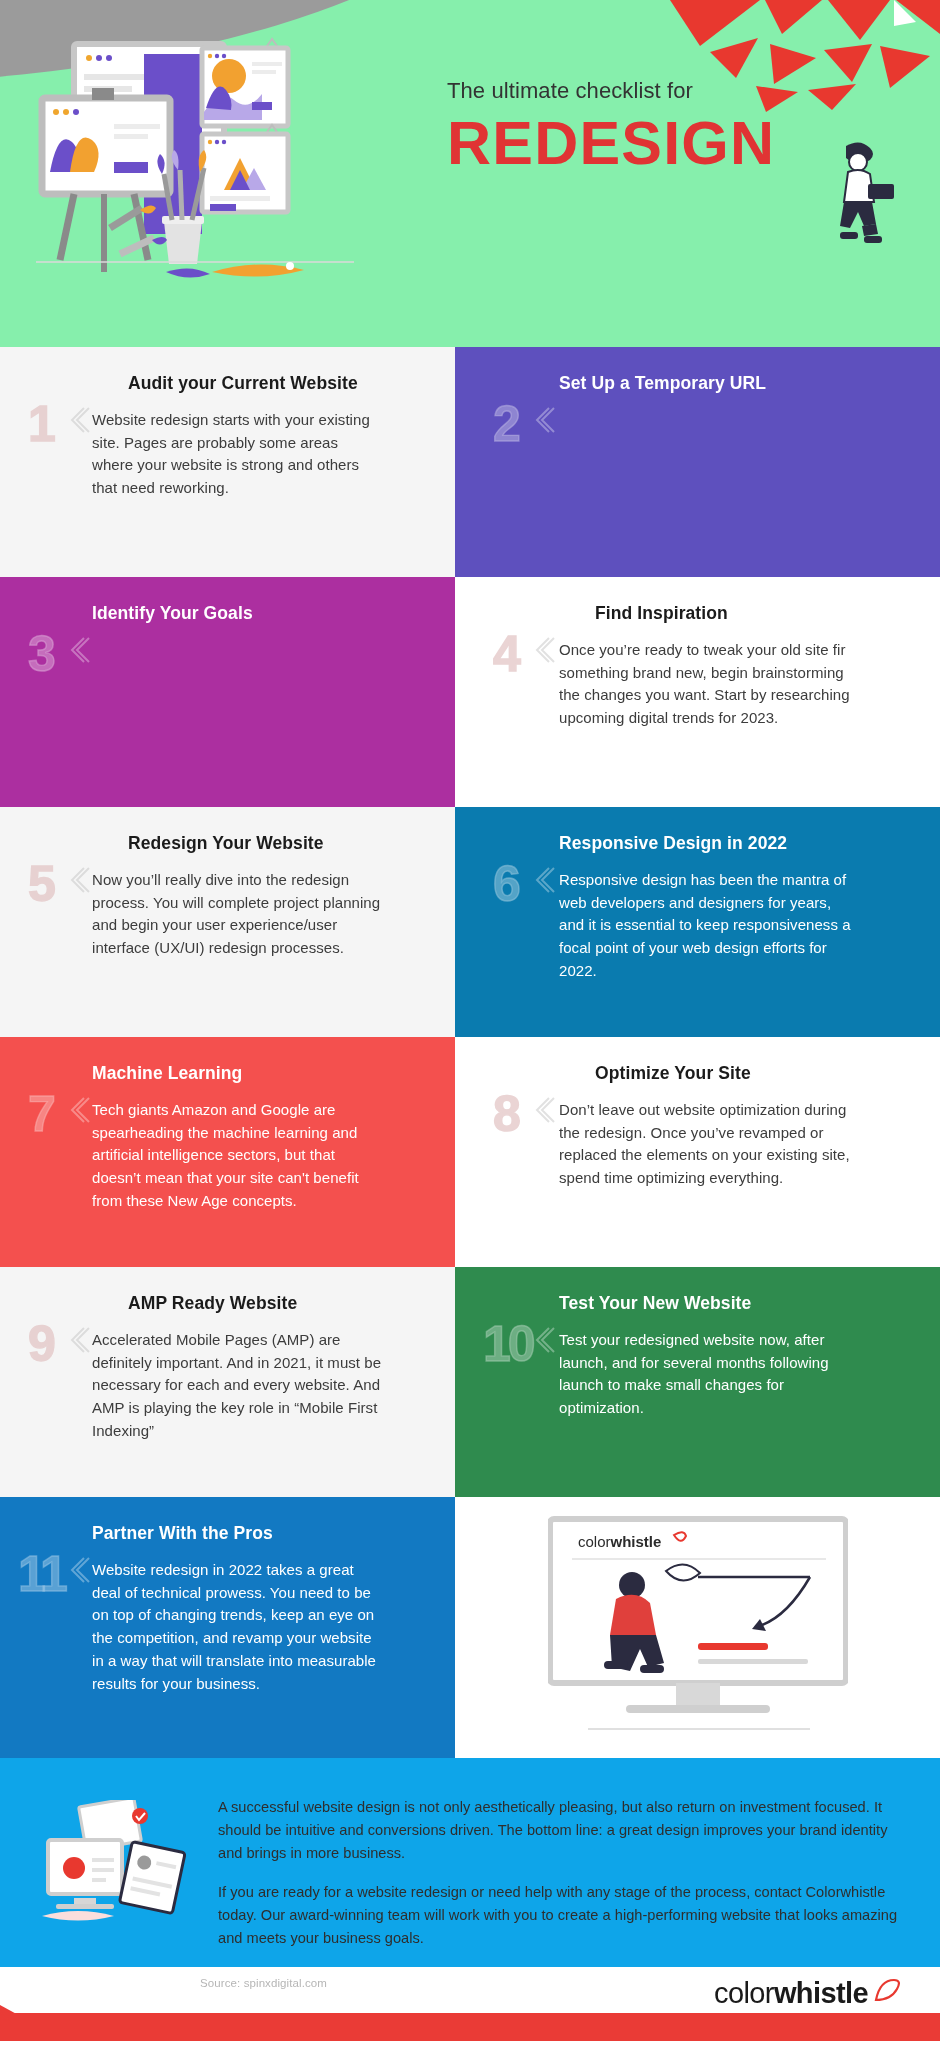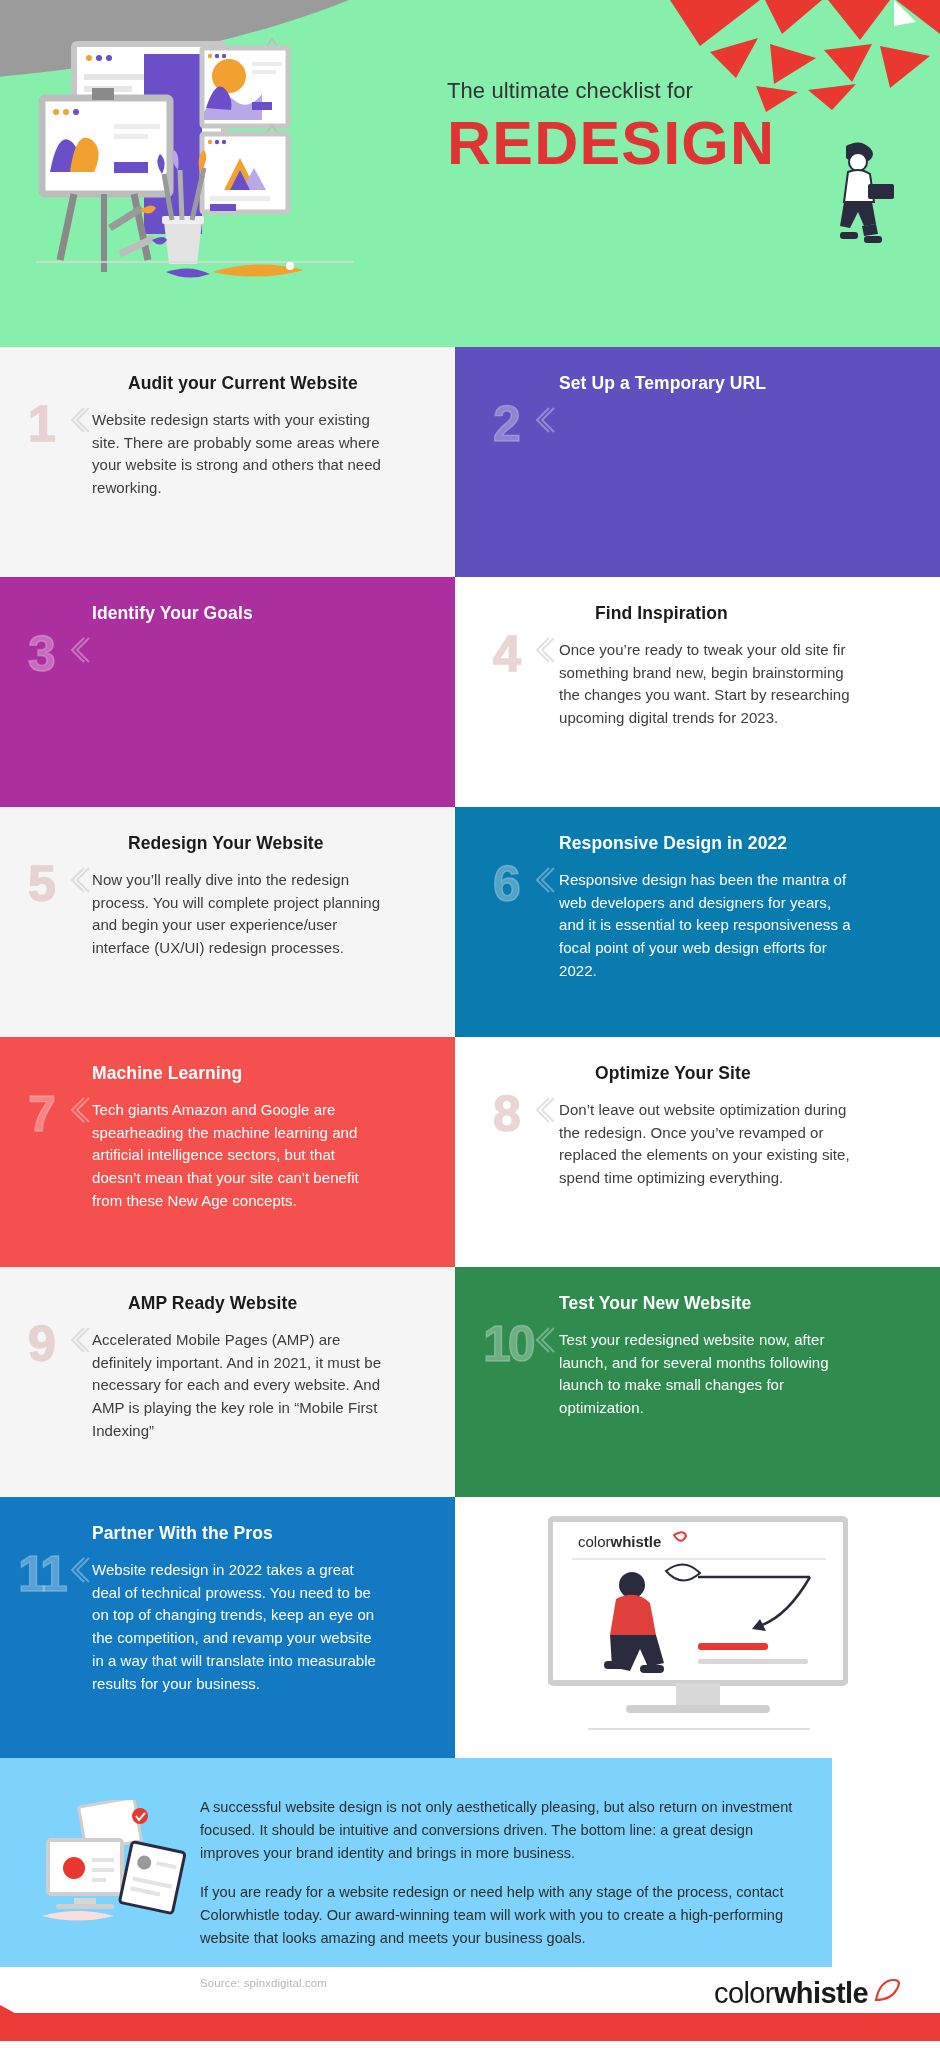"Website redesign starts with your" div.card-body { text: There -> Pages }
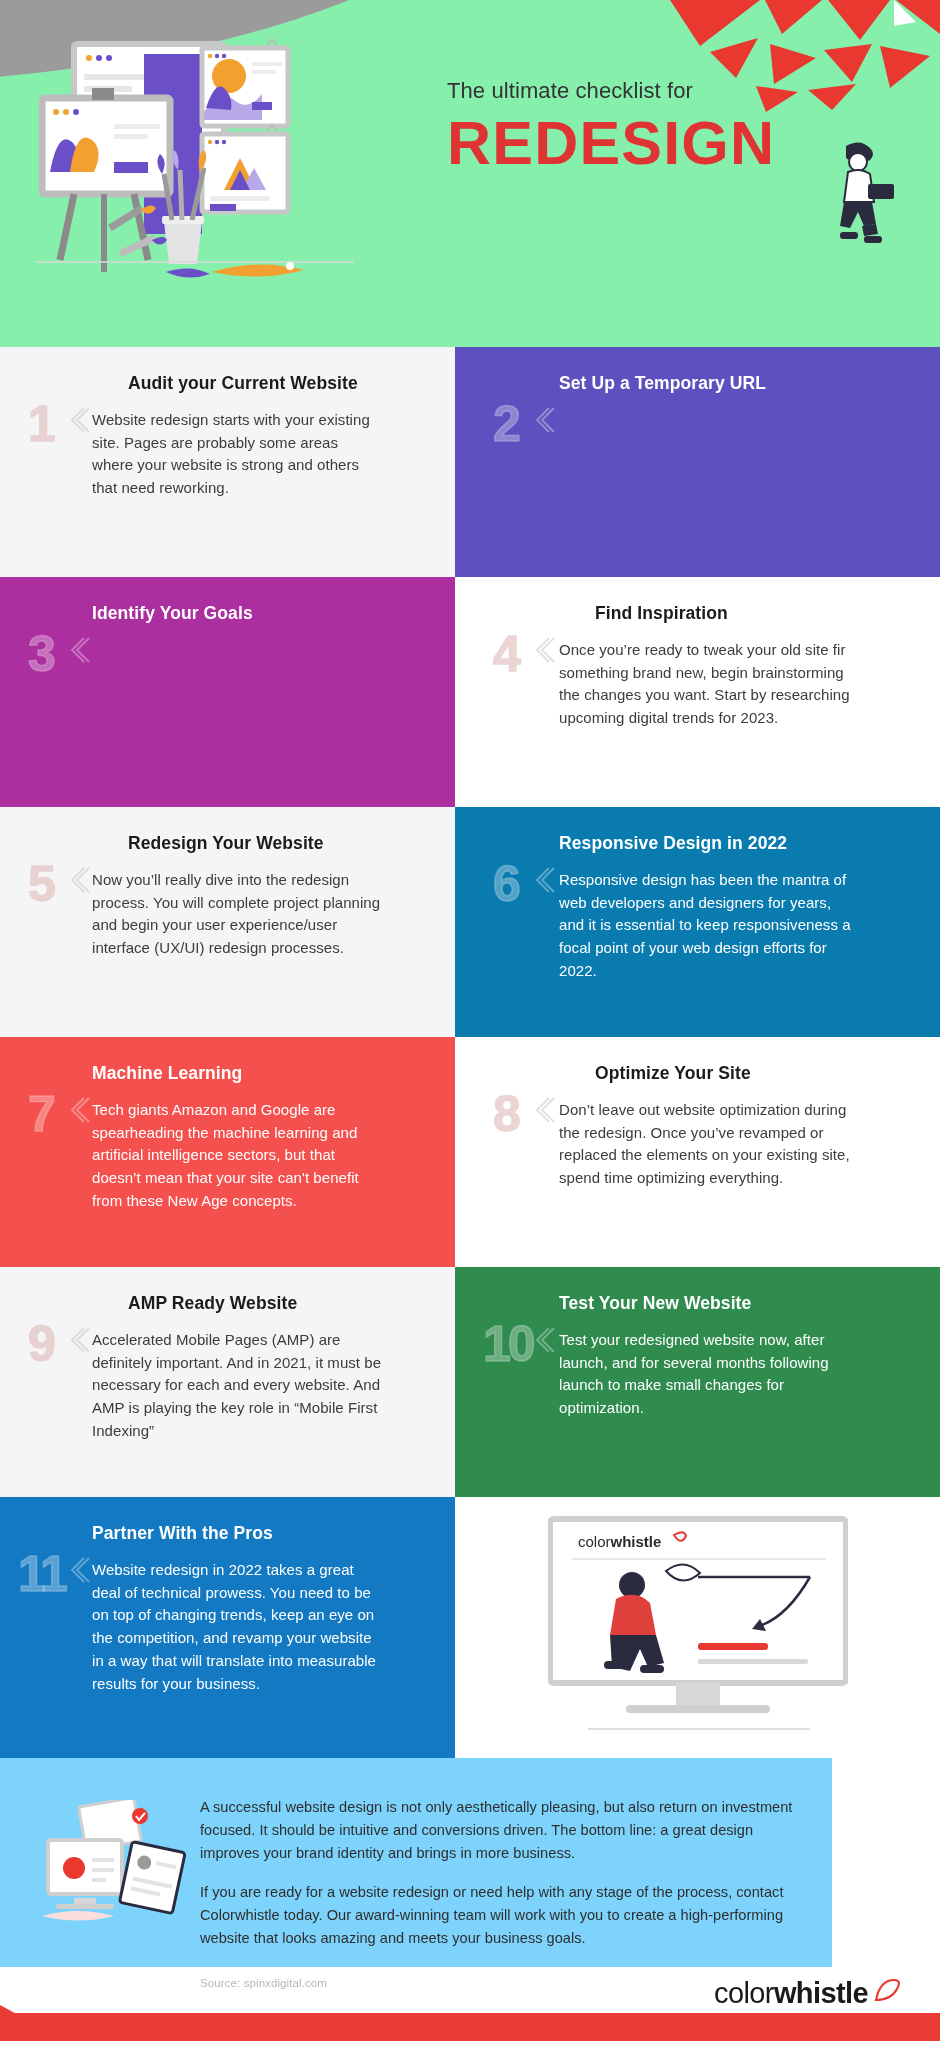"A successful website design is" .footer { background: #7dd3fc -> #0ea5e9; gap: 0 -> 18px; width: 832px -> 940px }
